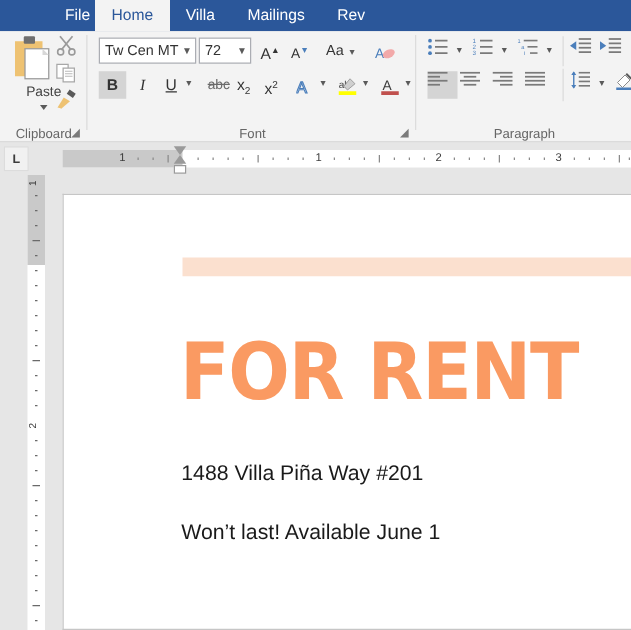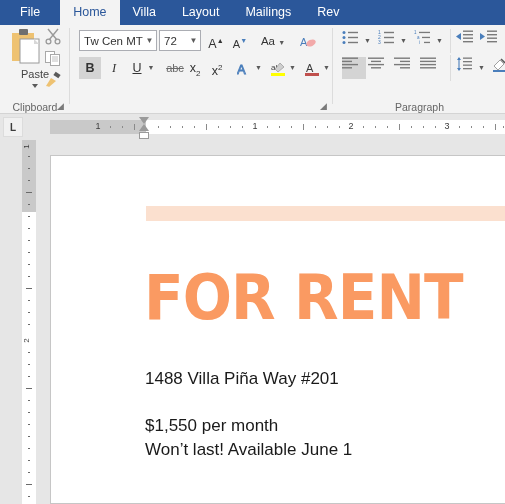"File" .tab.file { margin-left: none -> 48px; padding: 0 20px -> 0 4px }
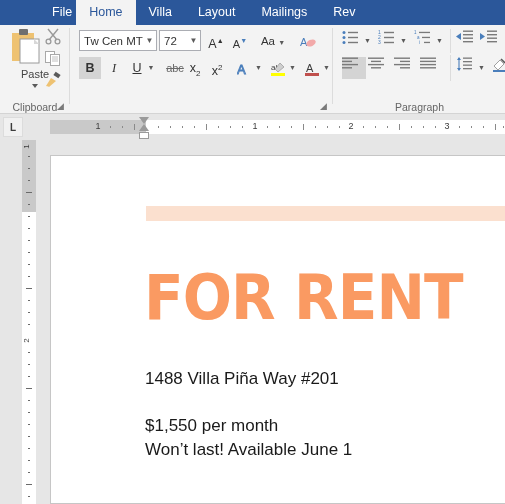"Layout" div.tab { html: <div>Layout</div> -> none }
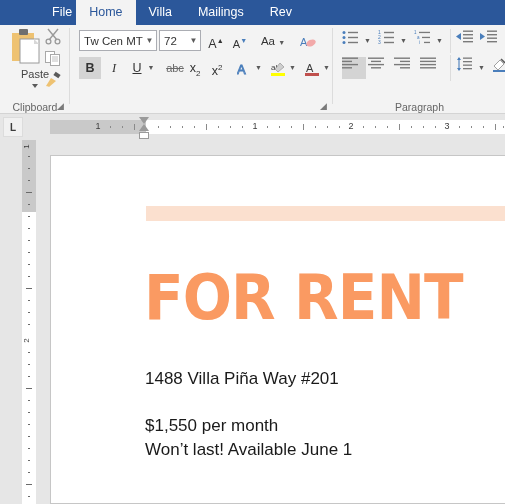"Font" div.group-label { html: none -> <div>Font</div> }
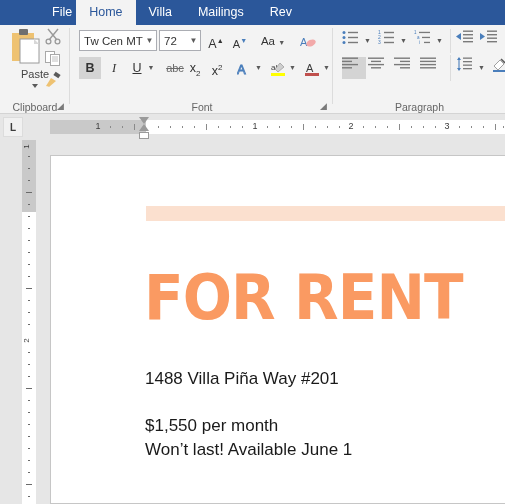"$1,550 per month" div { html: <div>$1,550 per month</div> -> none }
